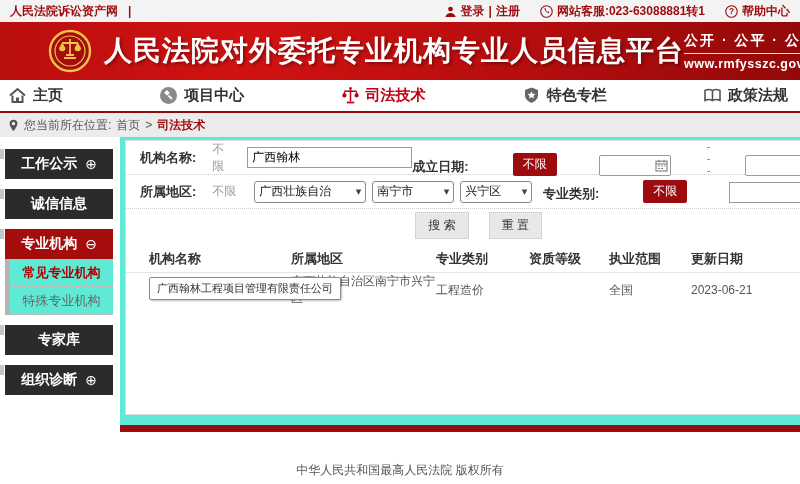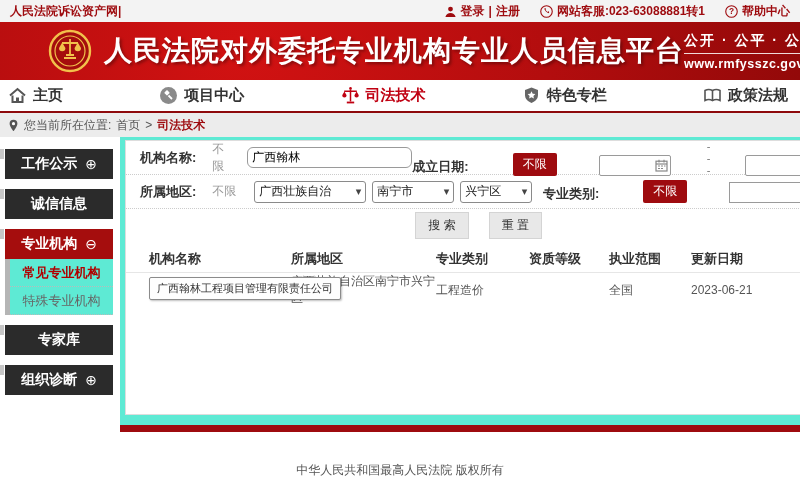"人民法院诉讼资产网" .topbar .left { gap: 0 -> 10px }
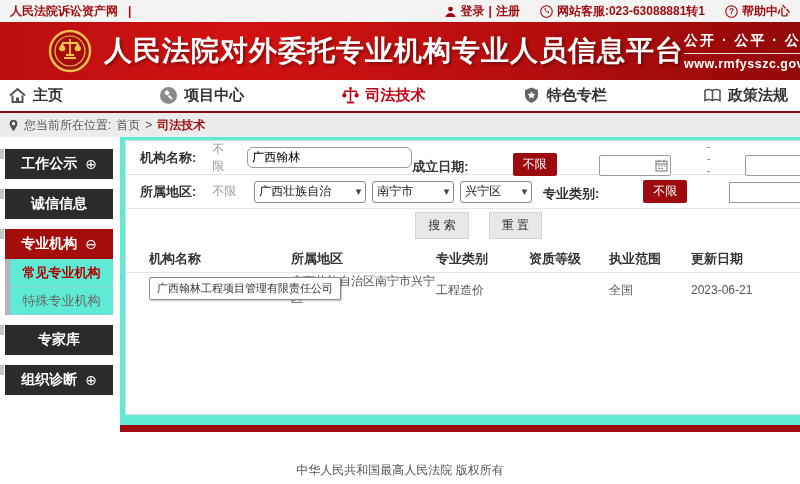"广西翰林" .name-input { border-radius: 6px -> none }
